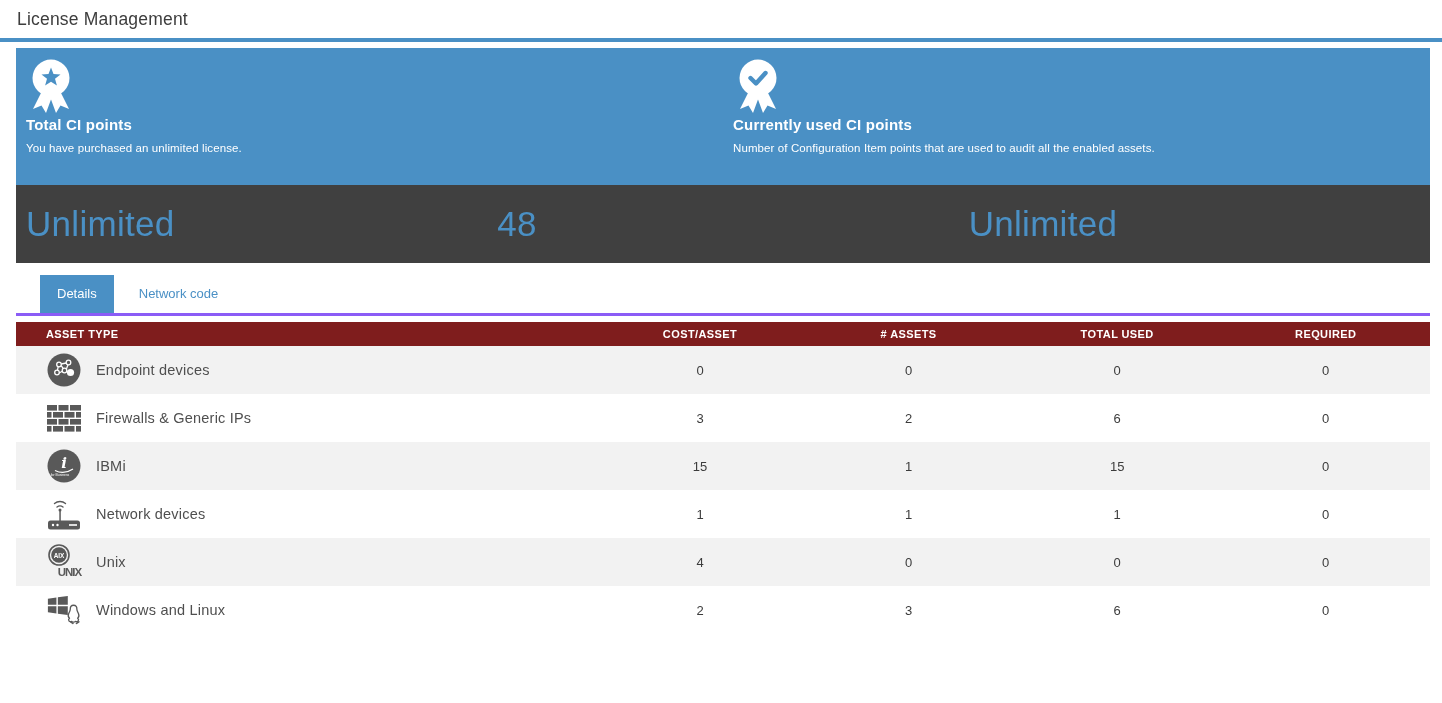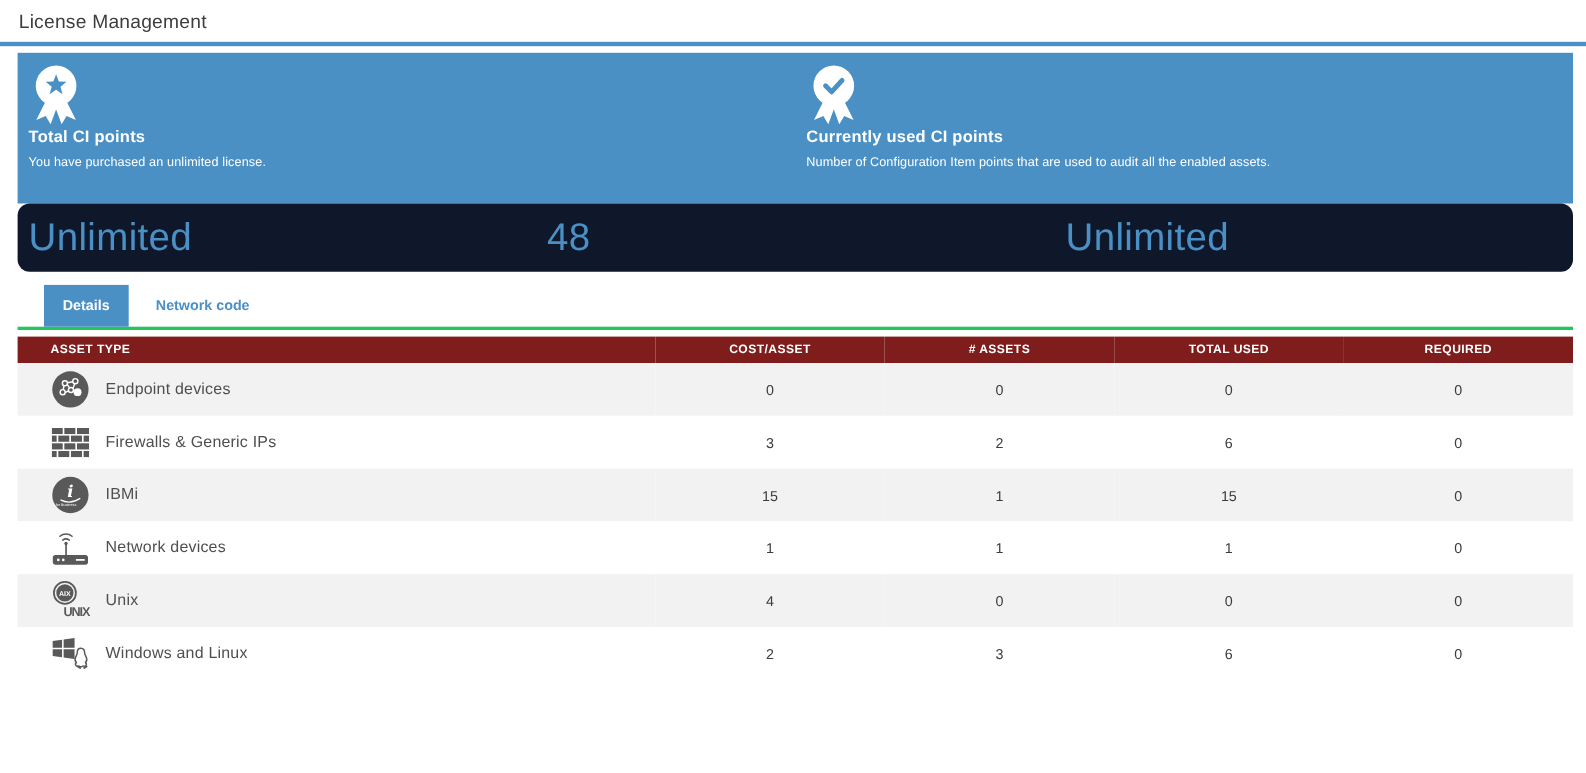"Unlimited" .values-band { background: #0f172a -> #404040; border-radius: 11px -> none; height: 62px -> 78px }
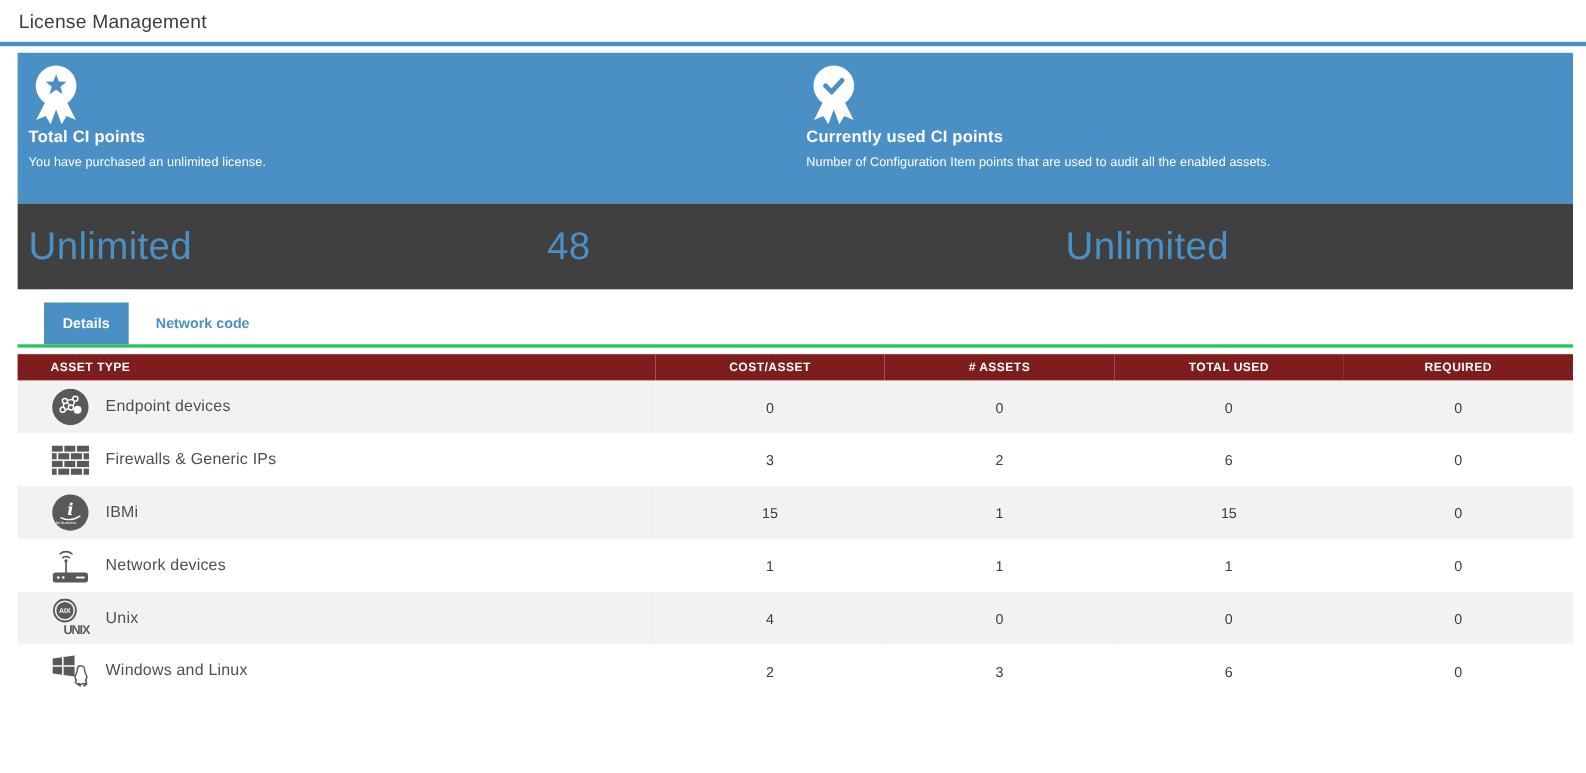"Details" .tabs-bar { border-bottom: 3px solid #22c55e -> 3px solid #8b5cf6; font-weight: bold -> none }
